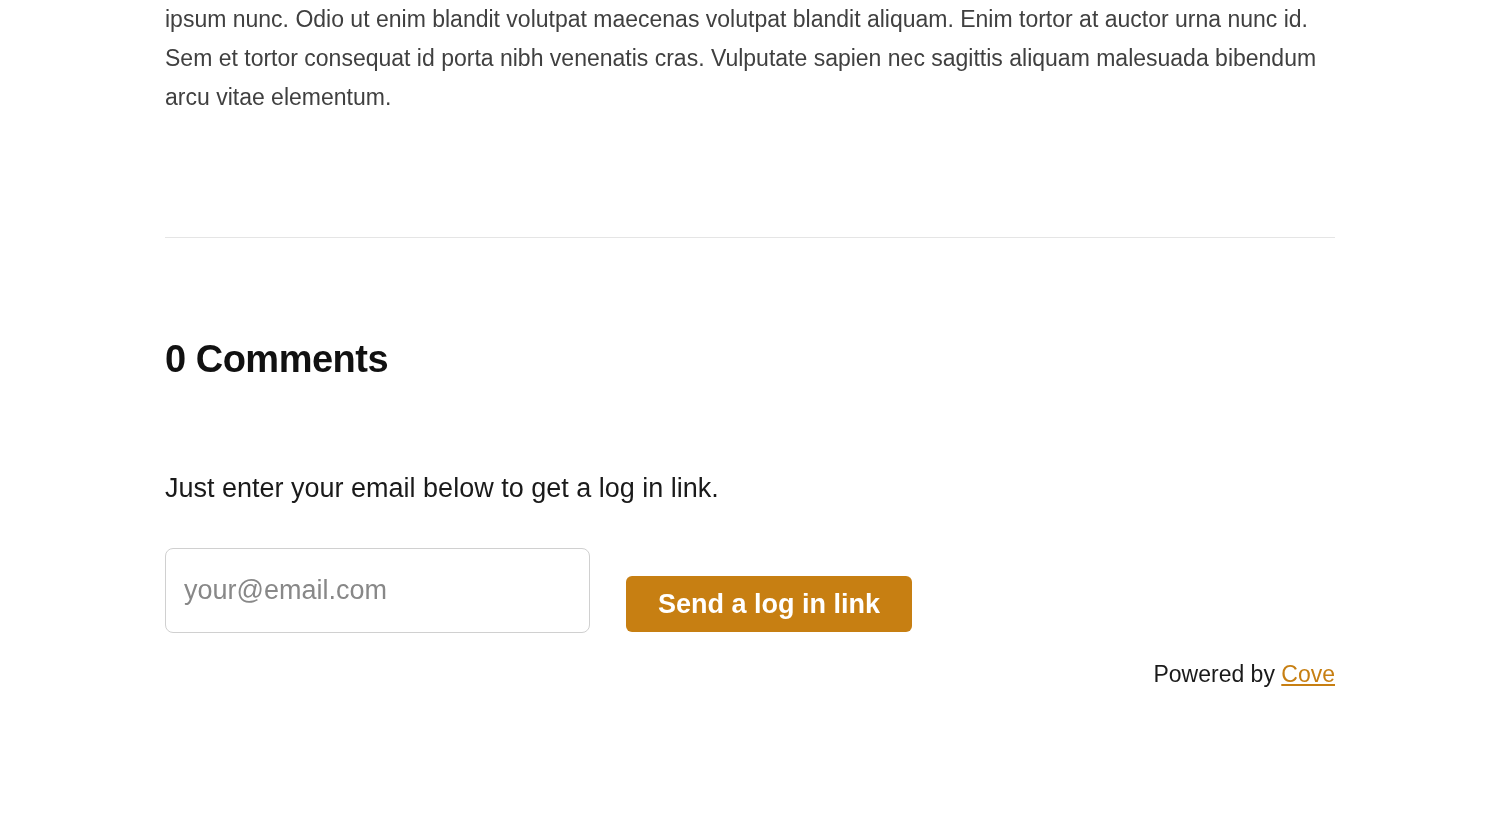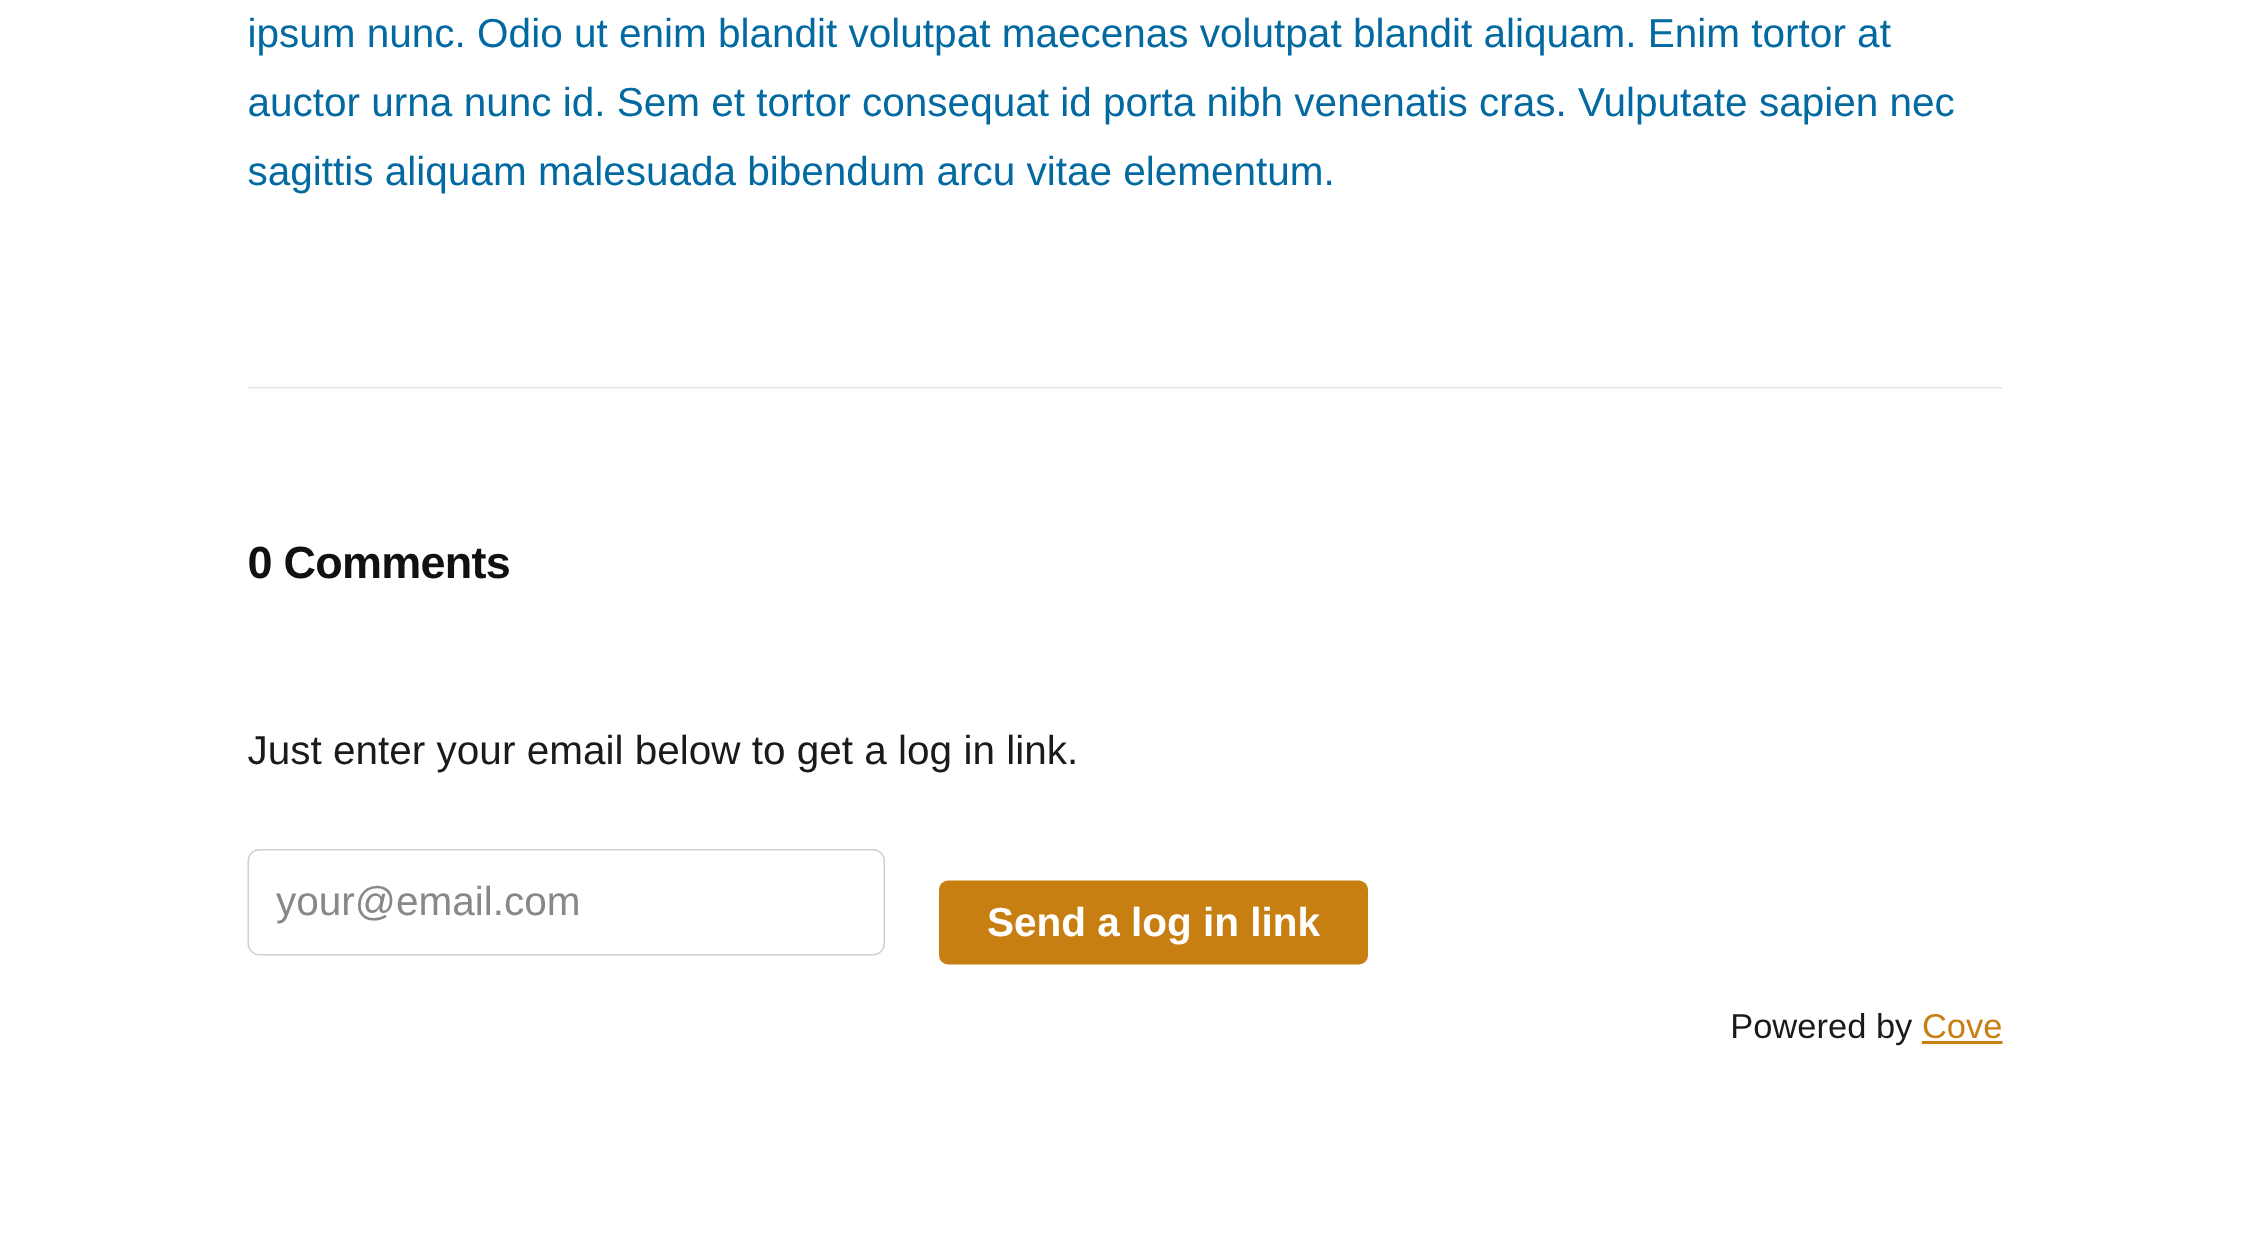"ipsum nunc. Odio ut enim" .article-text { color: #0369a1 -> #404040; font-size: 27px -> 23px }
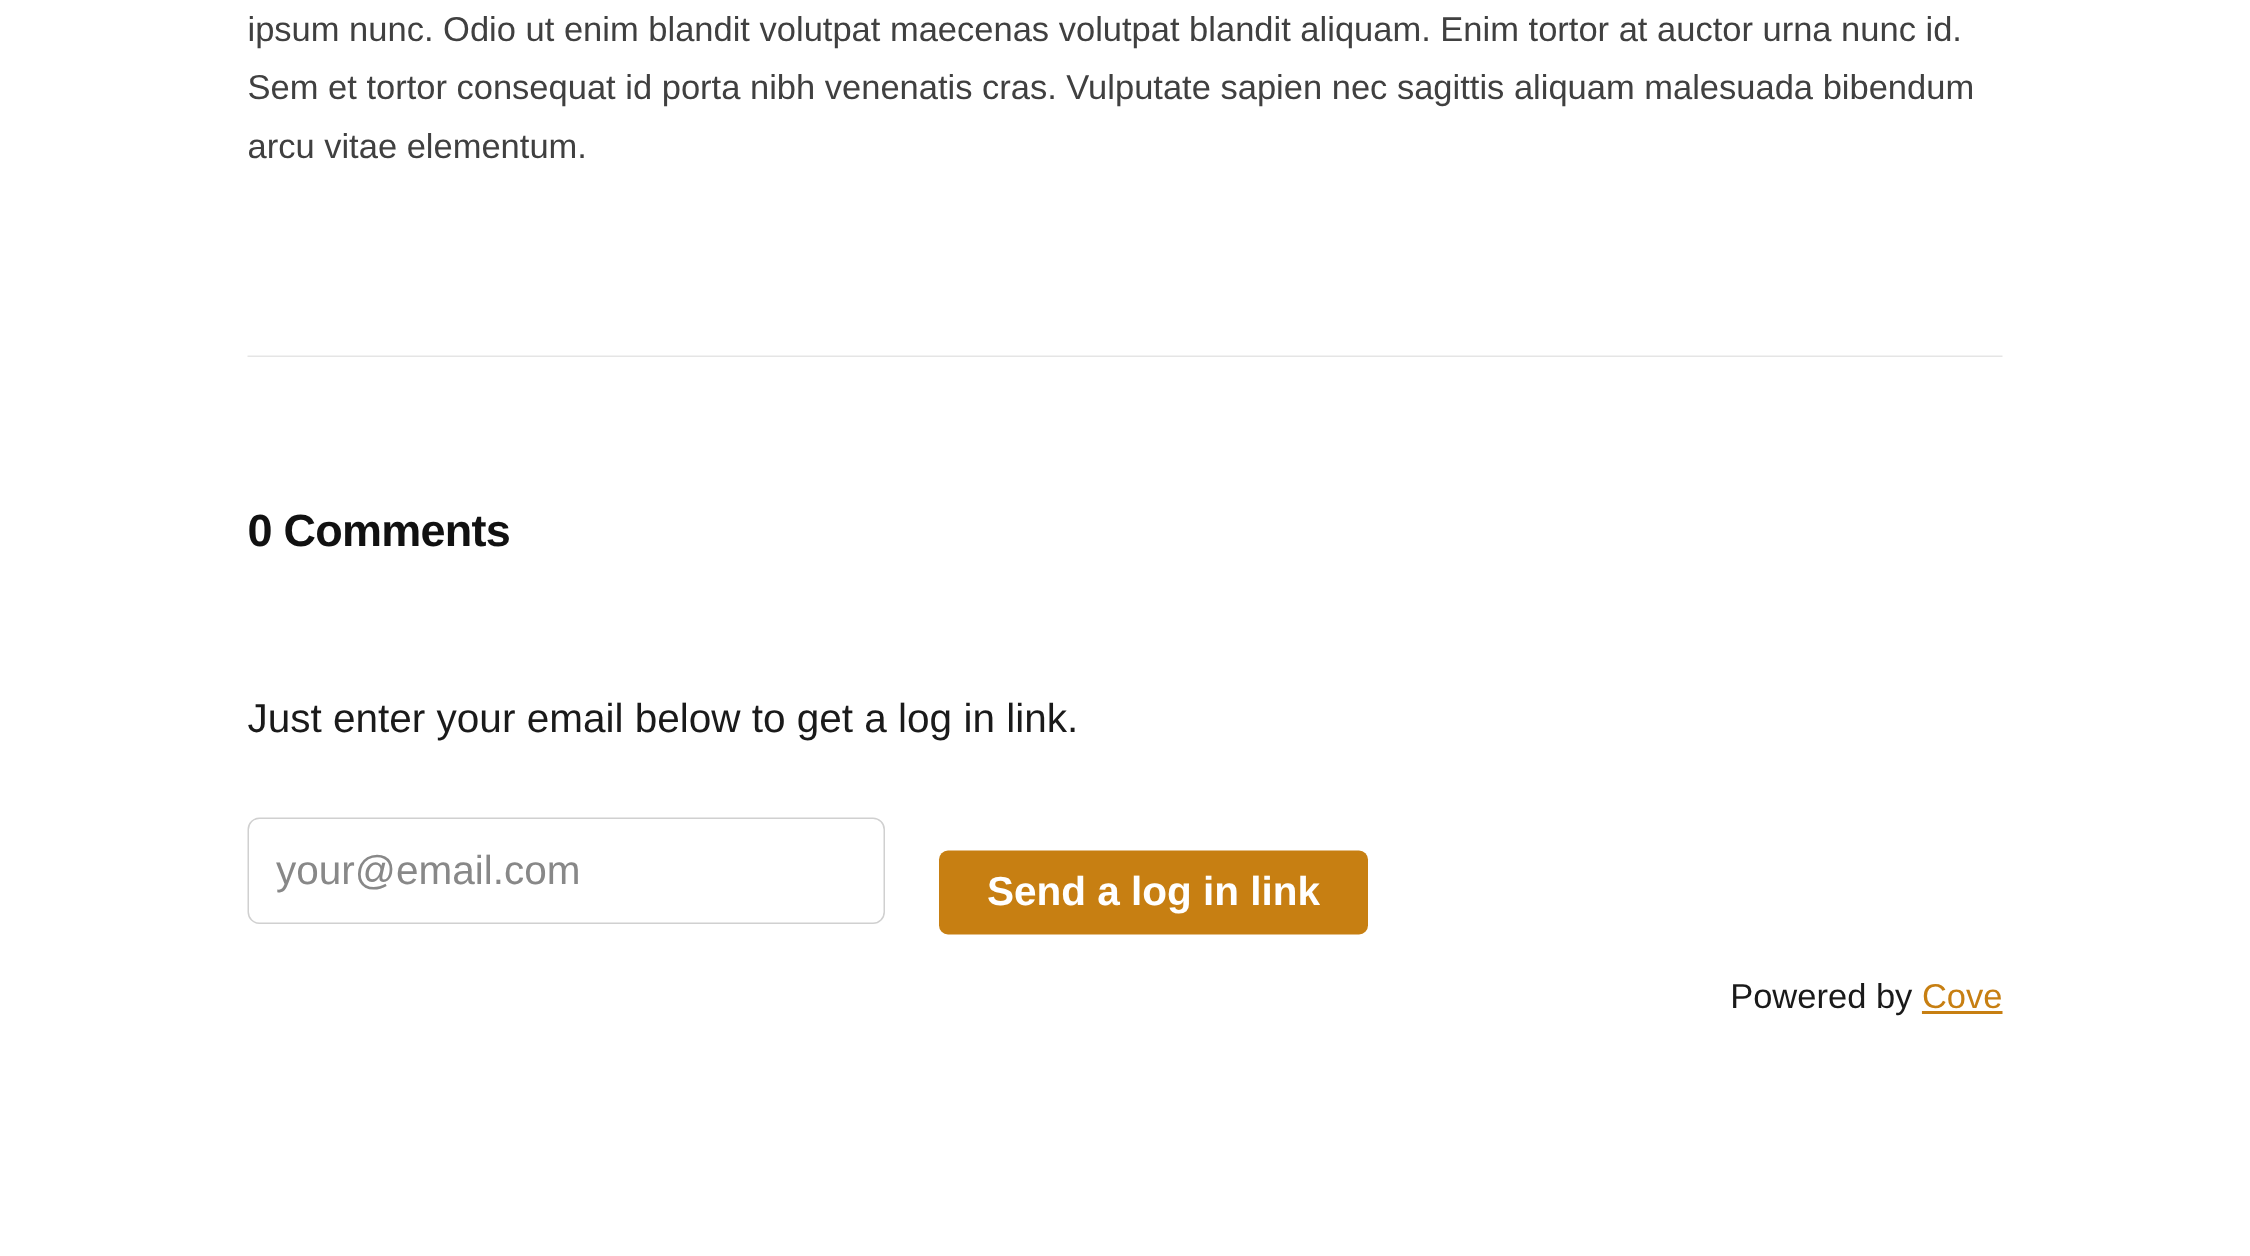"0 Comments" .comments-heading { font-size: 30px -> 38px }
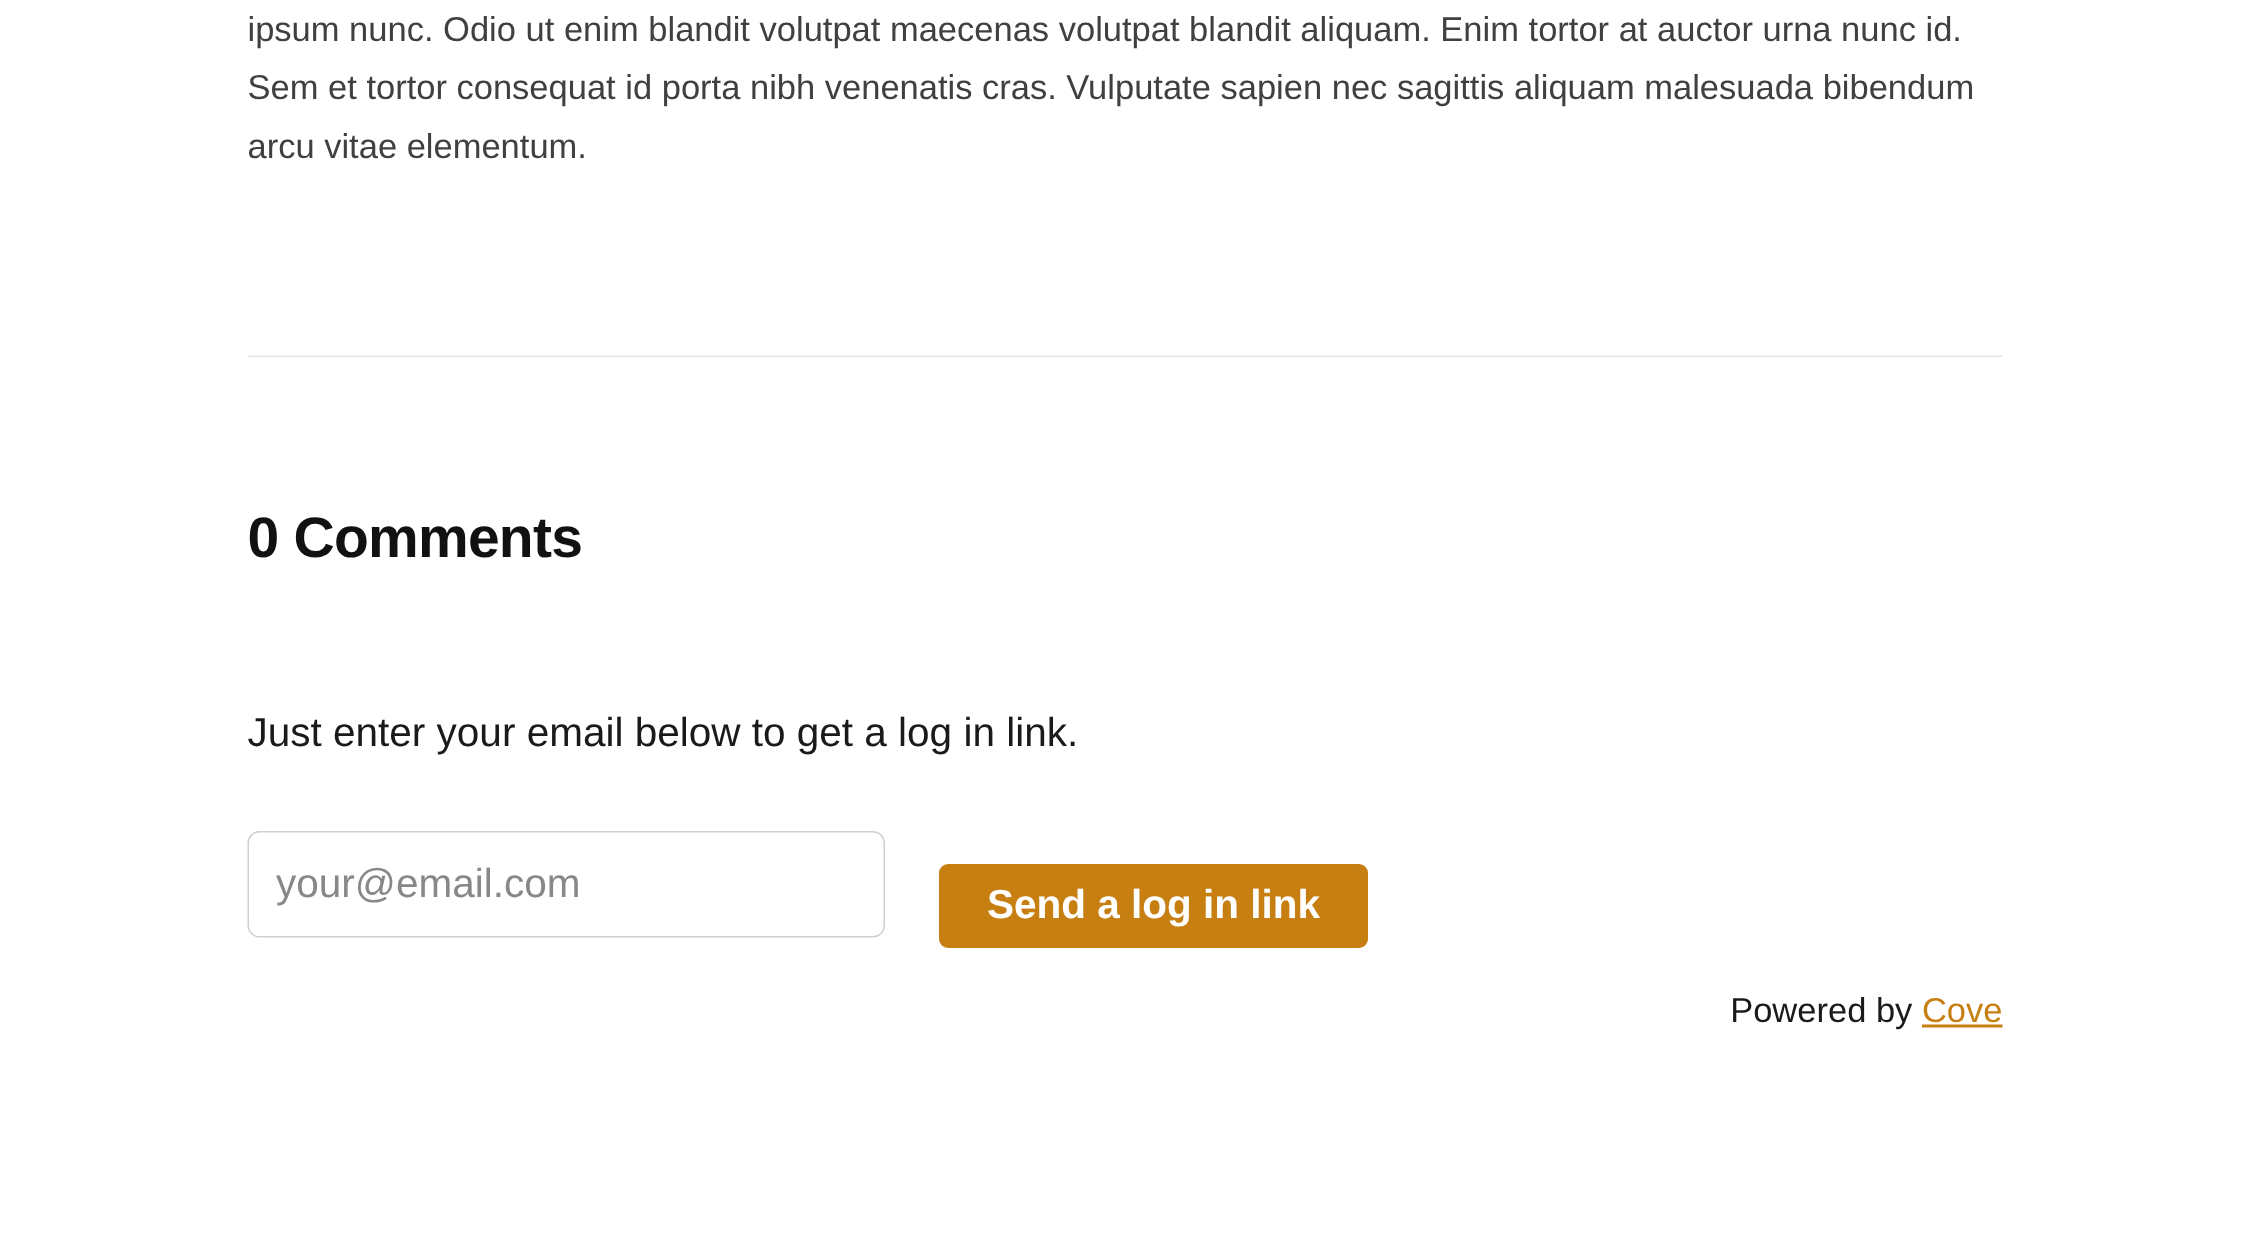"your@email.com" .email-input { height: 71px -> 85px }
